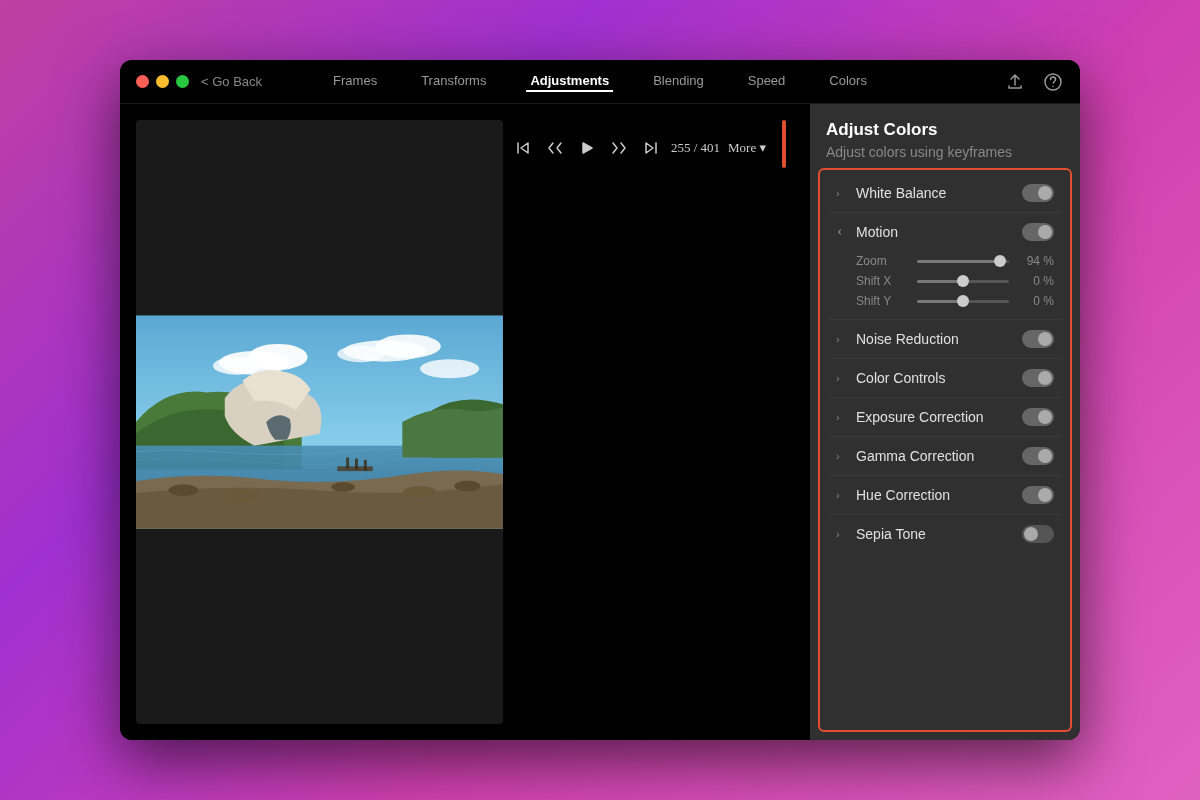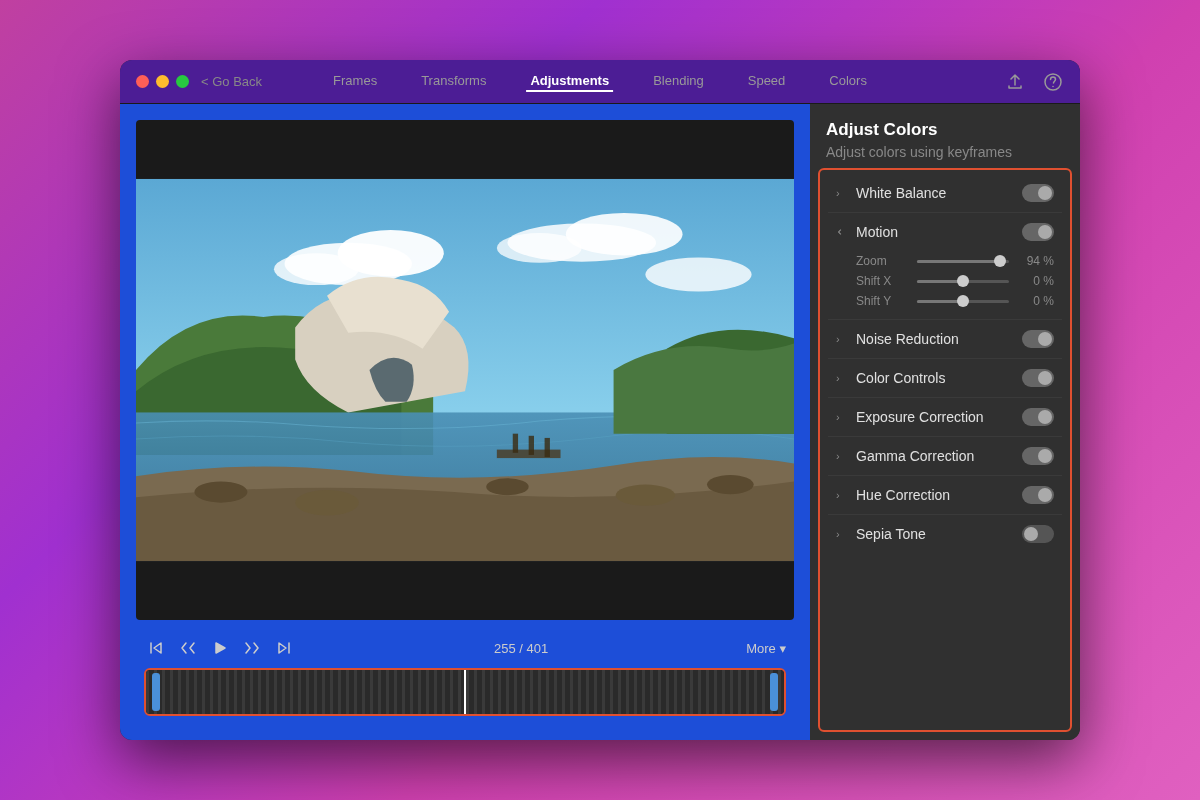"< Go Back" .title-bar { background: #4c1d95 -> #000000 }
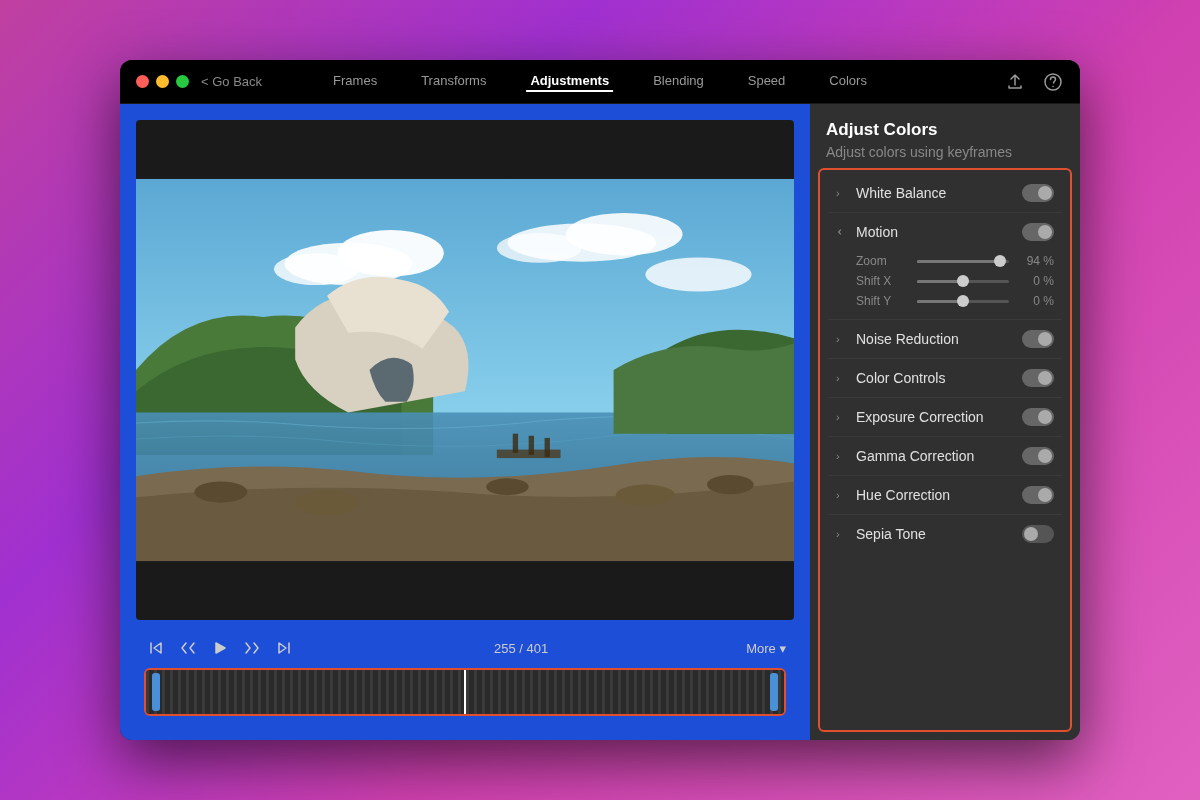"255 / 401" .left-panel { background: #1d4ed8 -> #000000; flex-direction: column -> row; font-family: none -> Liberation Serif, serif }
